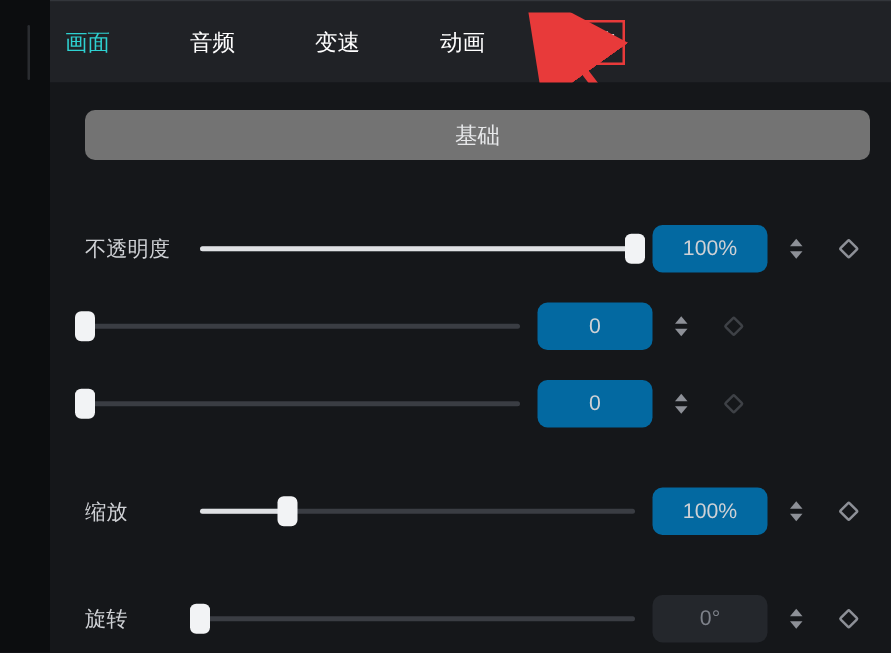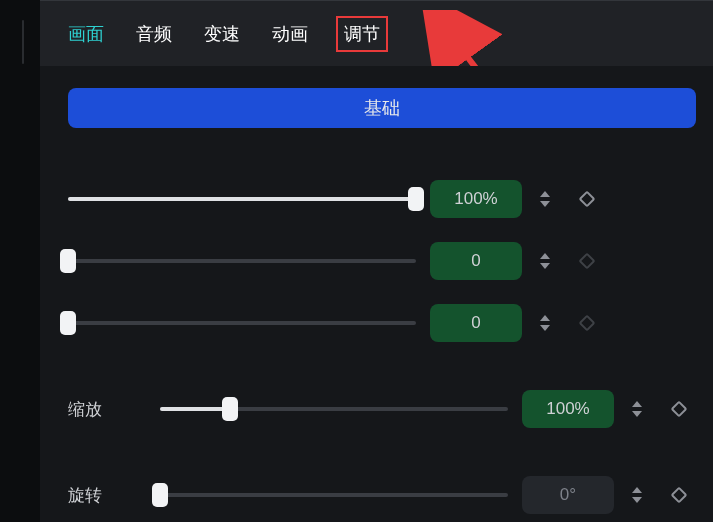"画面" .top-tabs { gap: 32px -> 64px; padding-left: 28px -> 12px }
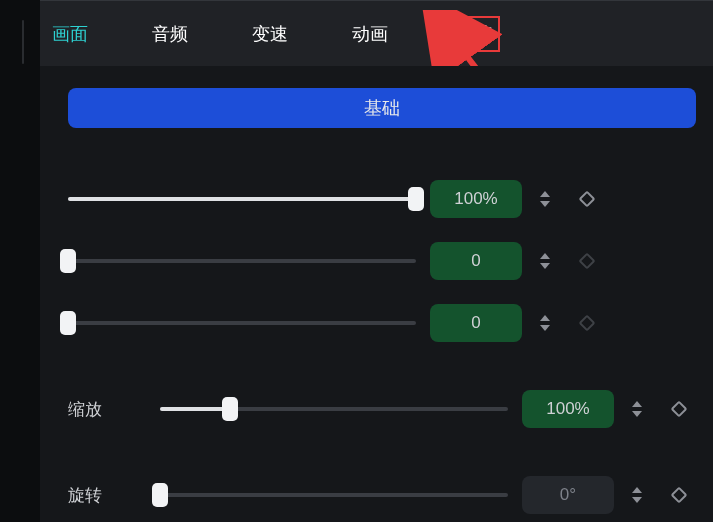"基础" .sub-tab.active { background: #1d4ed8 -> #737373 }
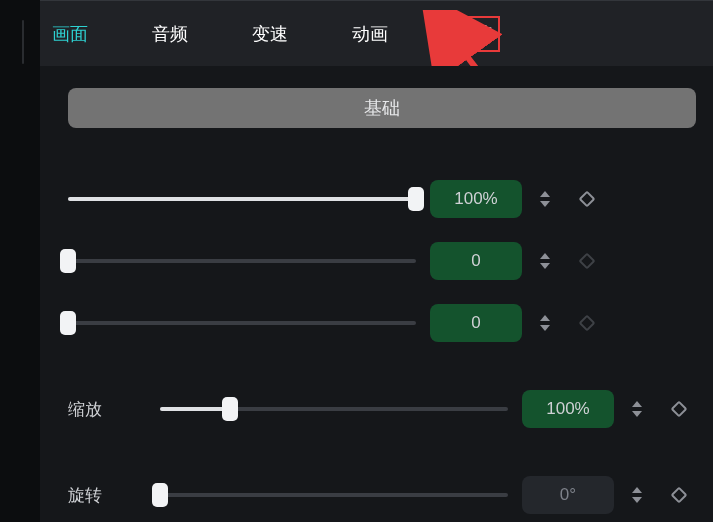"不透明度" div.row-label { html: none -> <div>不透明度</div> }
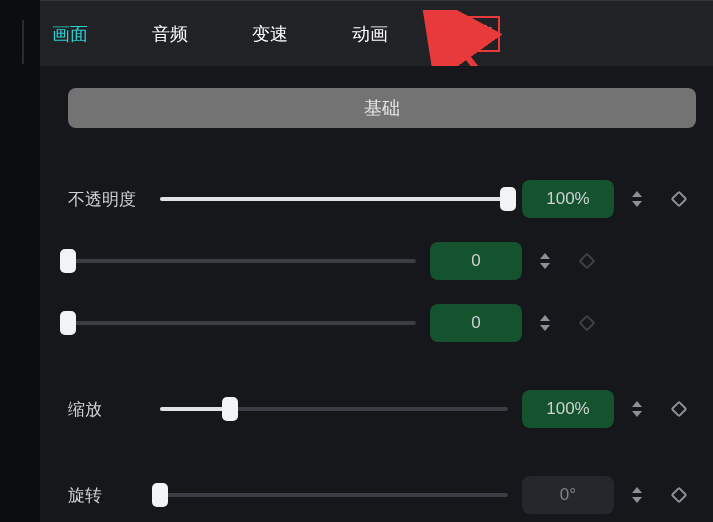"100%" .value-box { background: #14532d -> #0369a1 }
